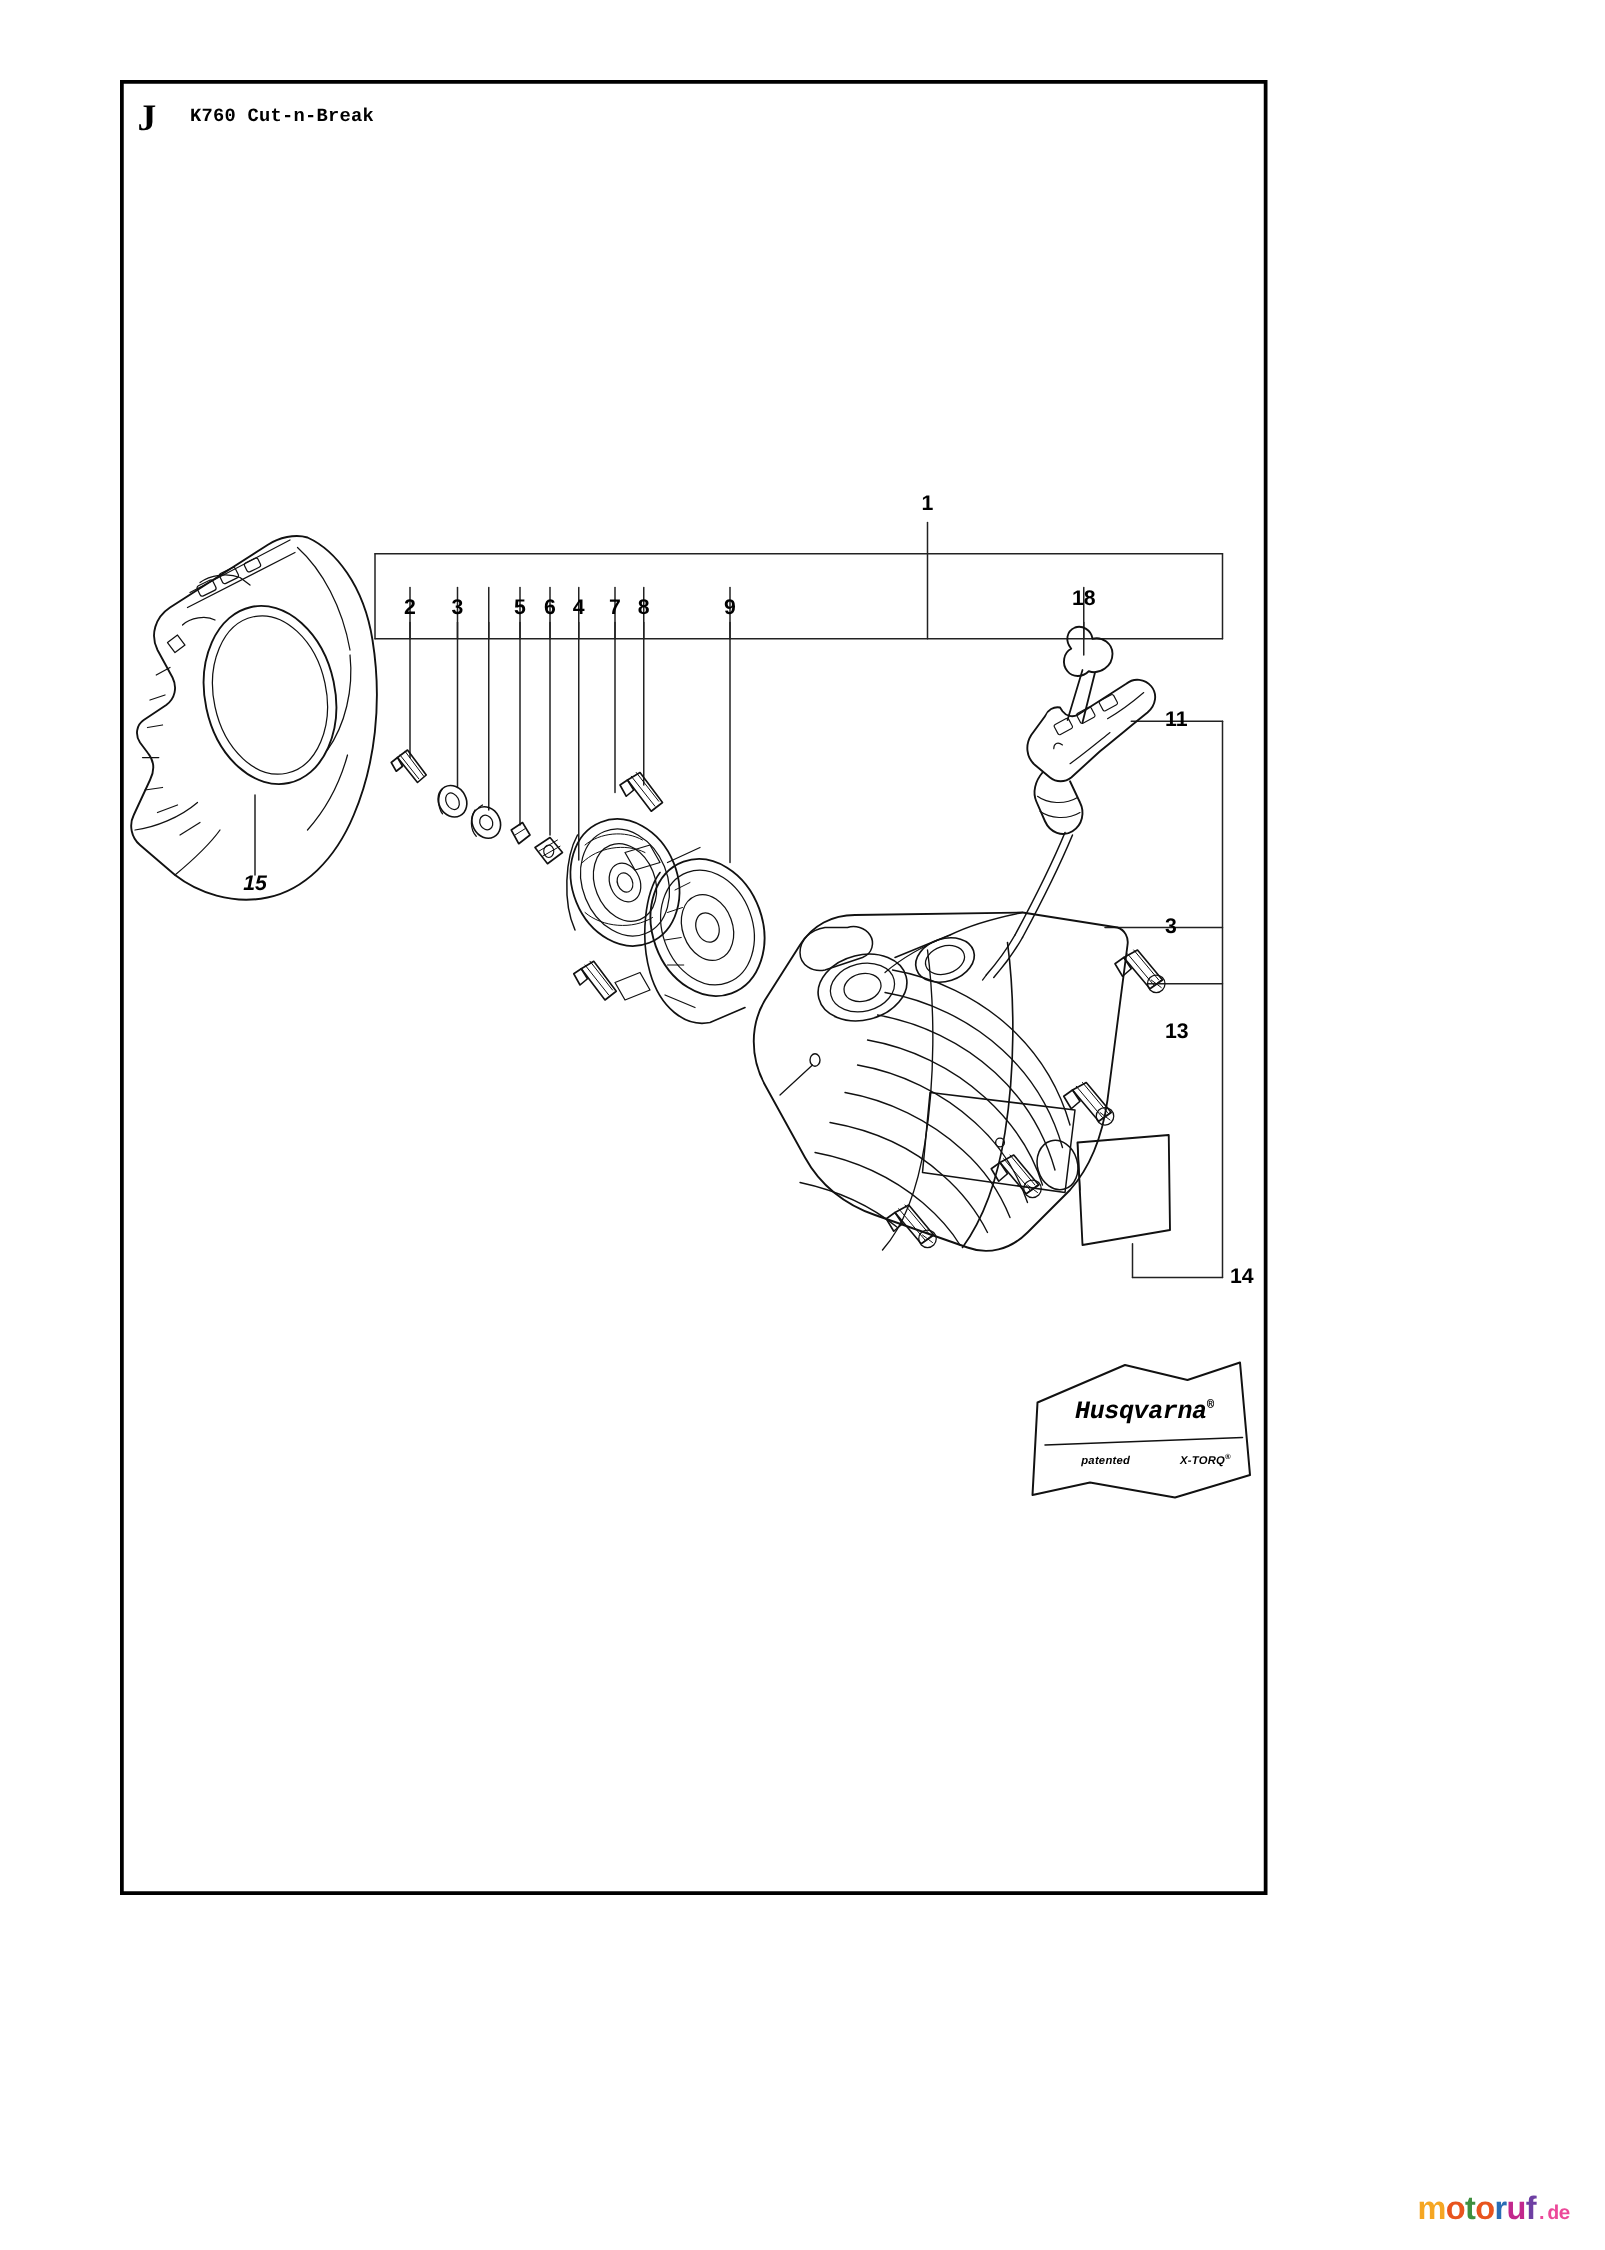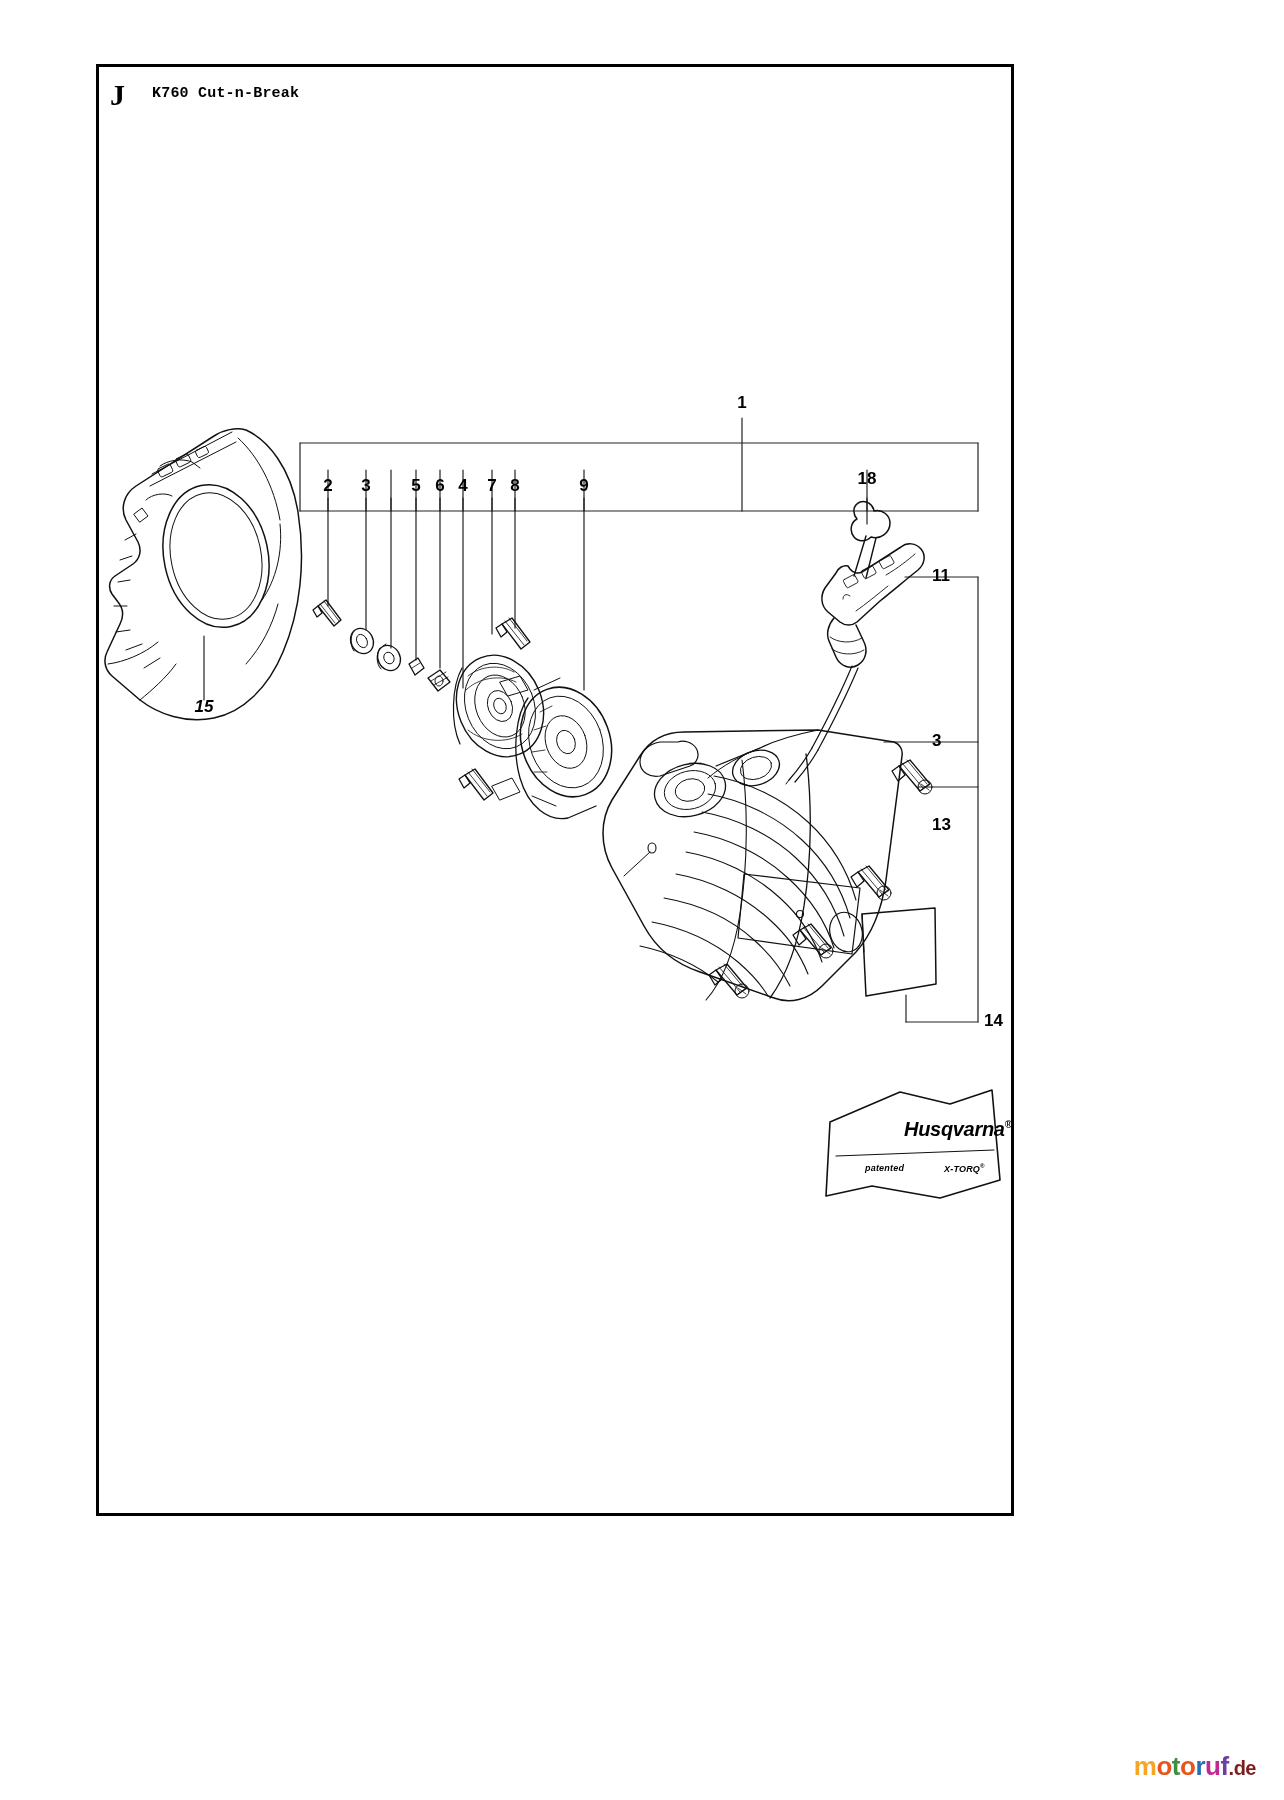"Husqvarna®" .decal-brand { font-family: Liberation Sans, sans-serif -> Liberation Mono, monospace; margin-left: 44px -> none }
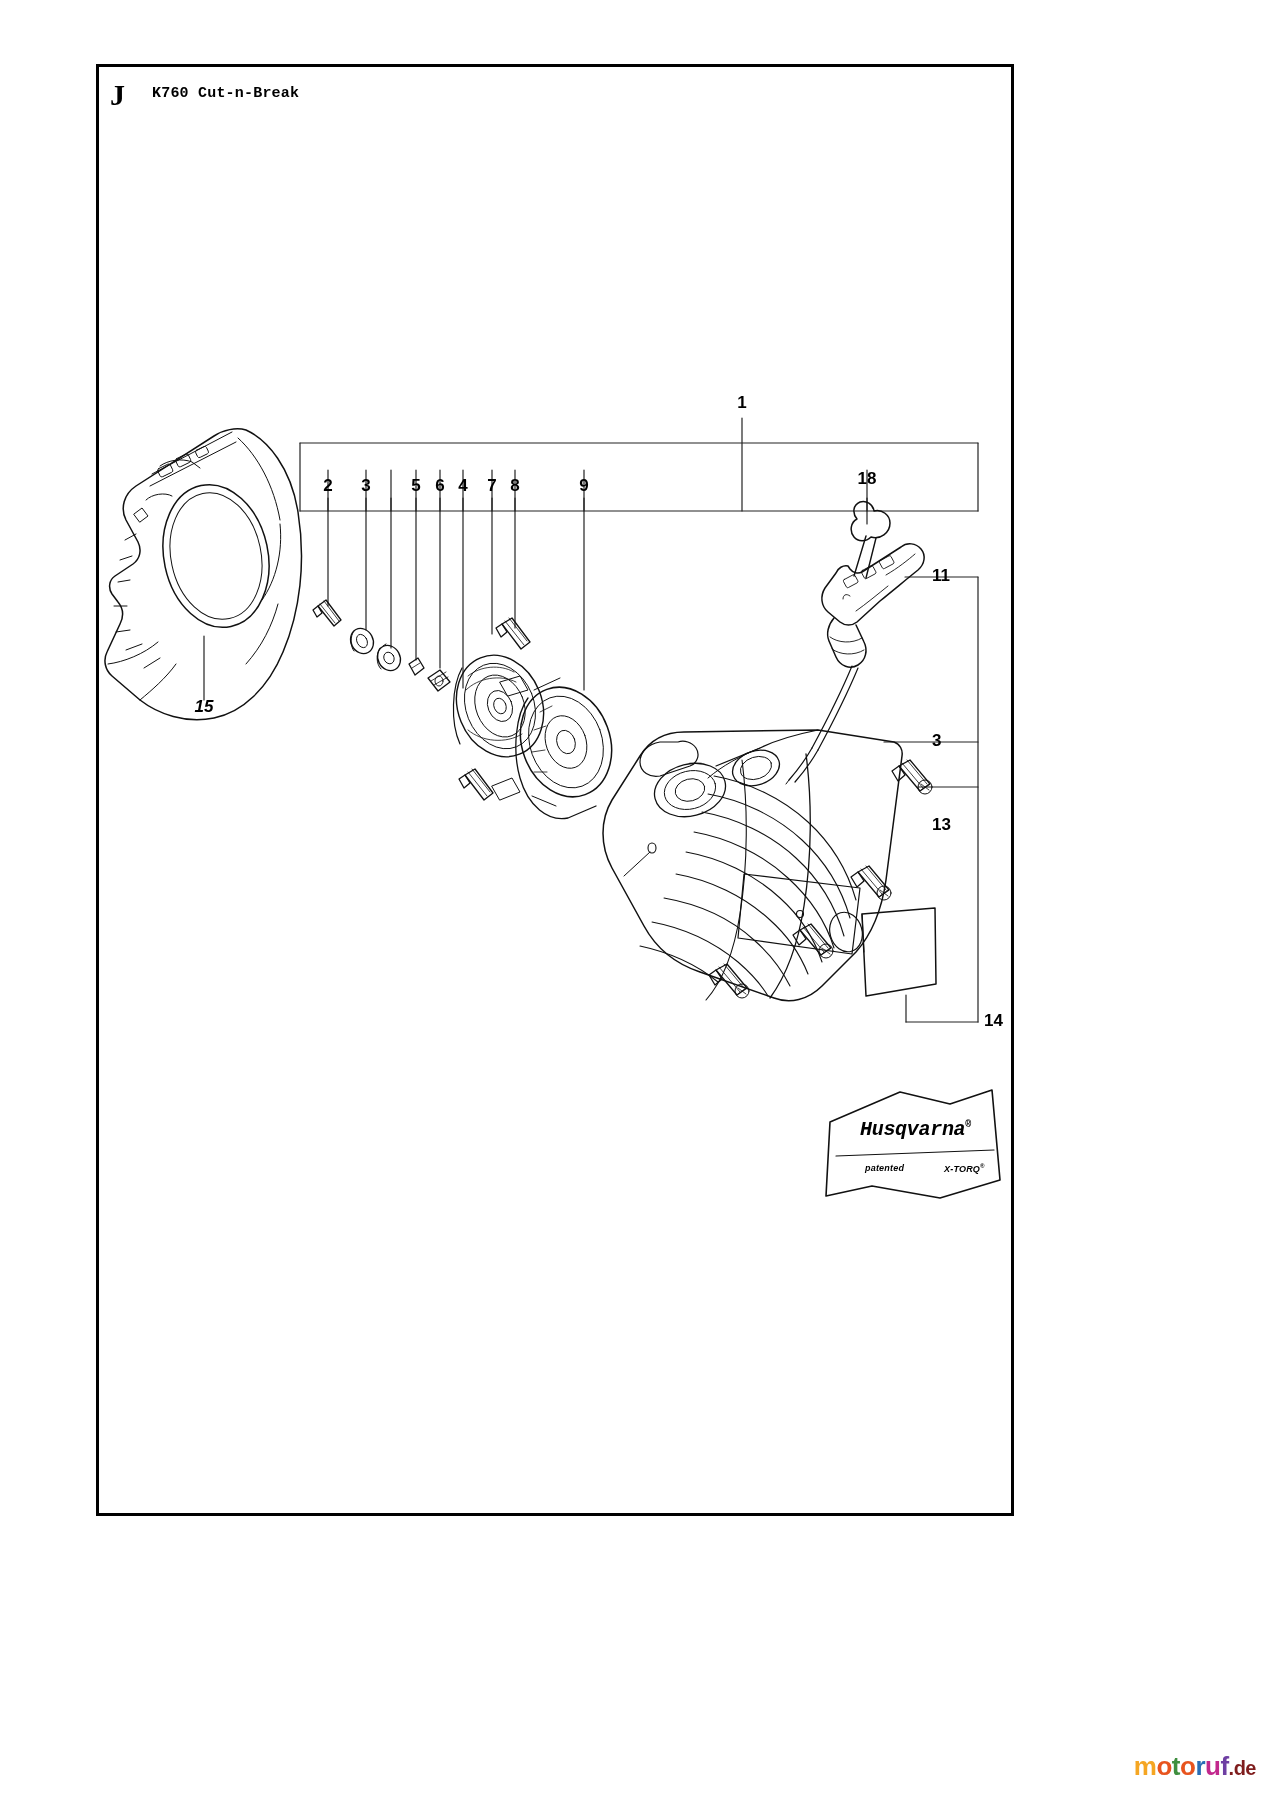".de" .wm .de { color: #7f1d1d -> #ec4899; font-family: none -> Liberation Mono, monospace; font-size: 20px -> 16px }
